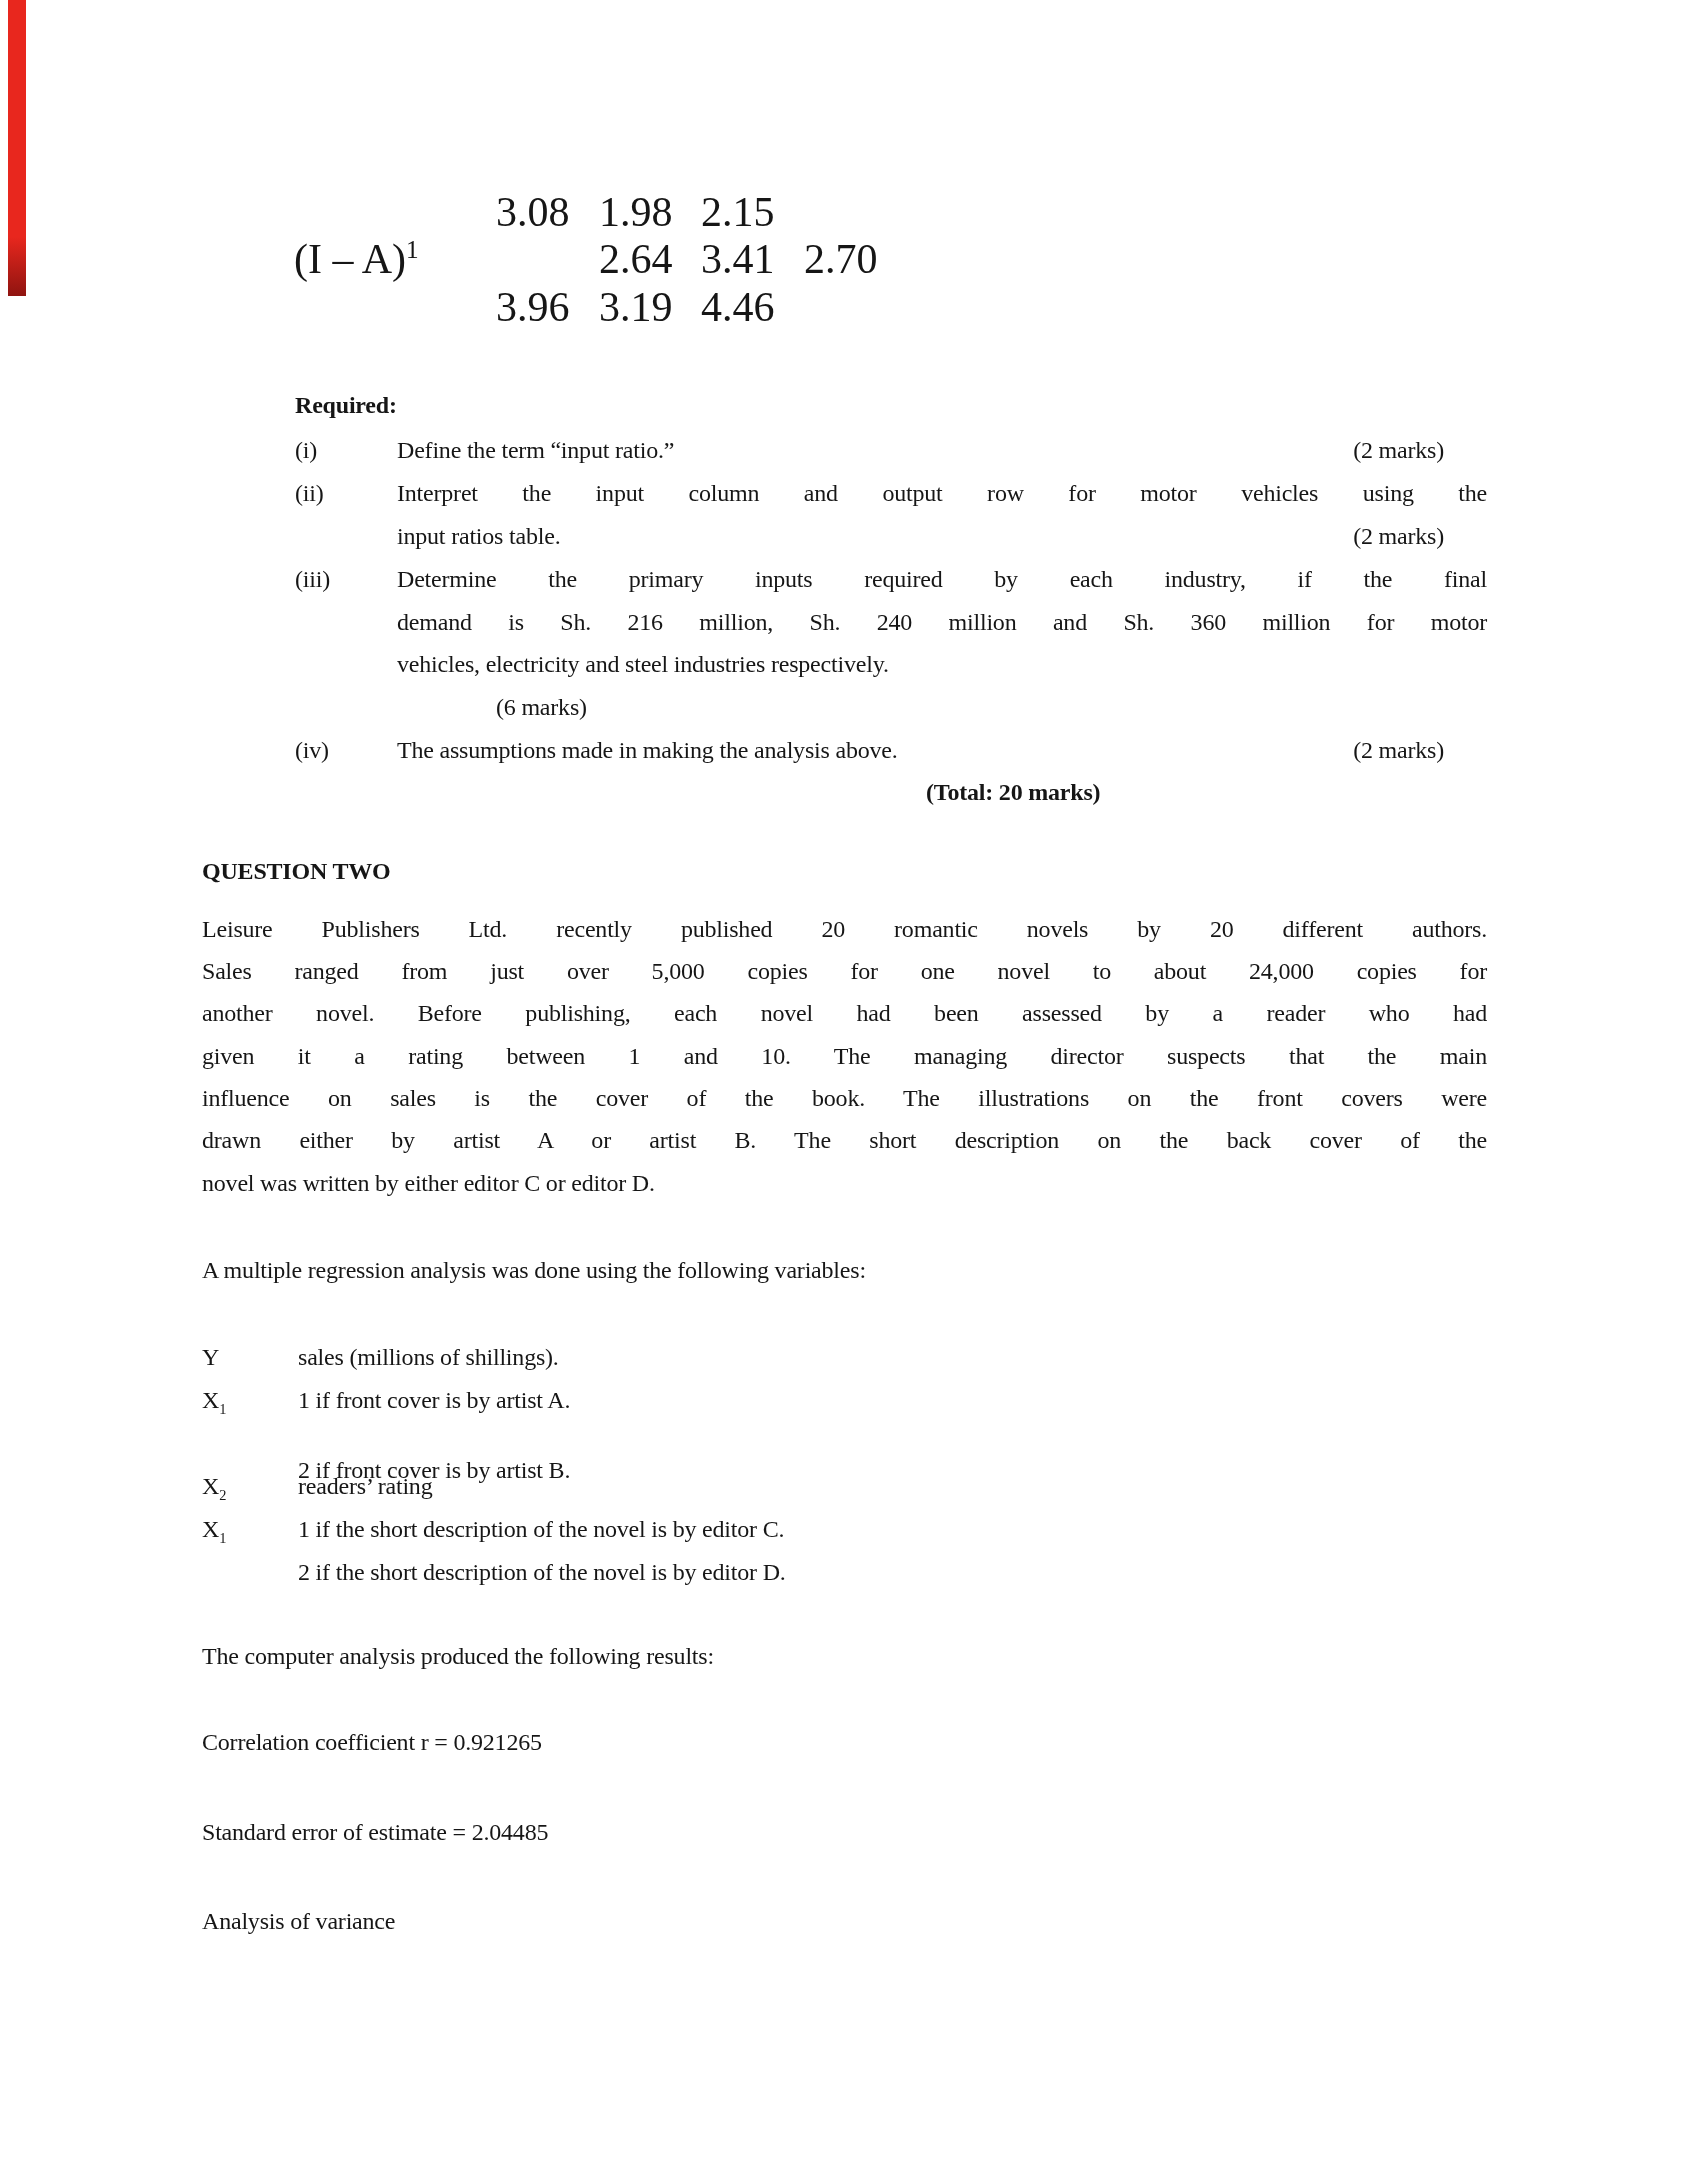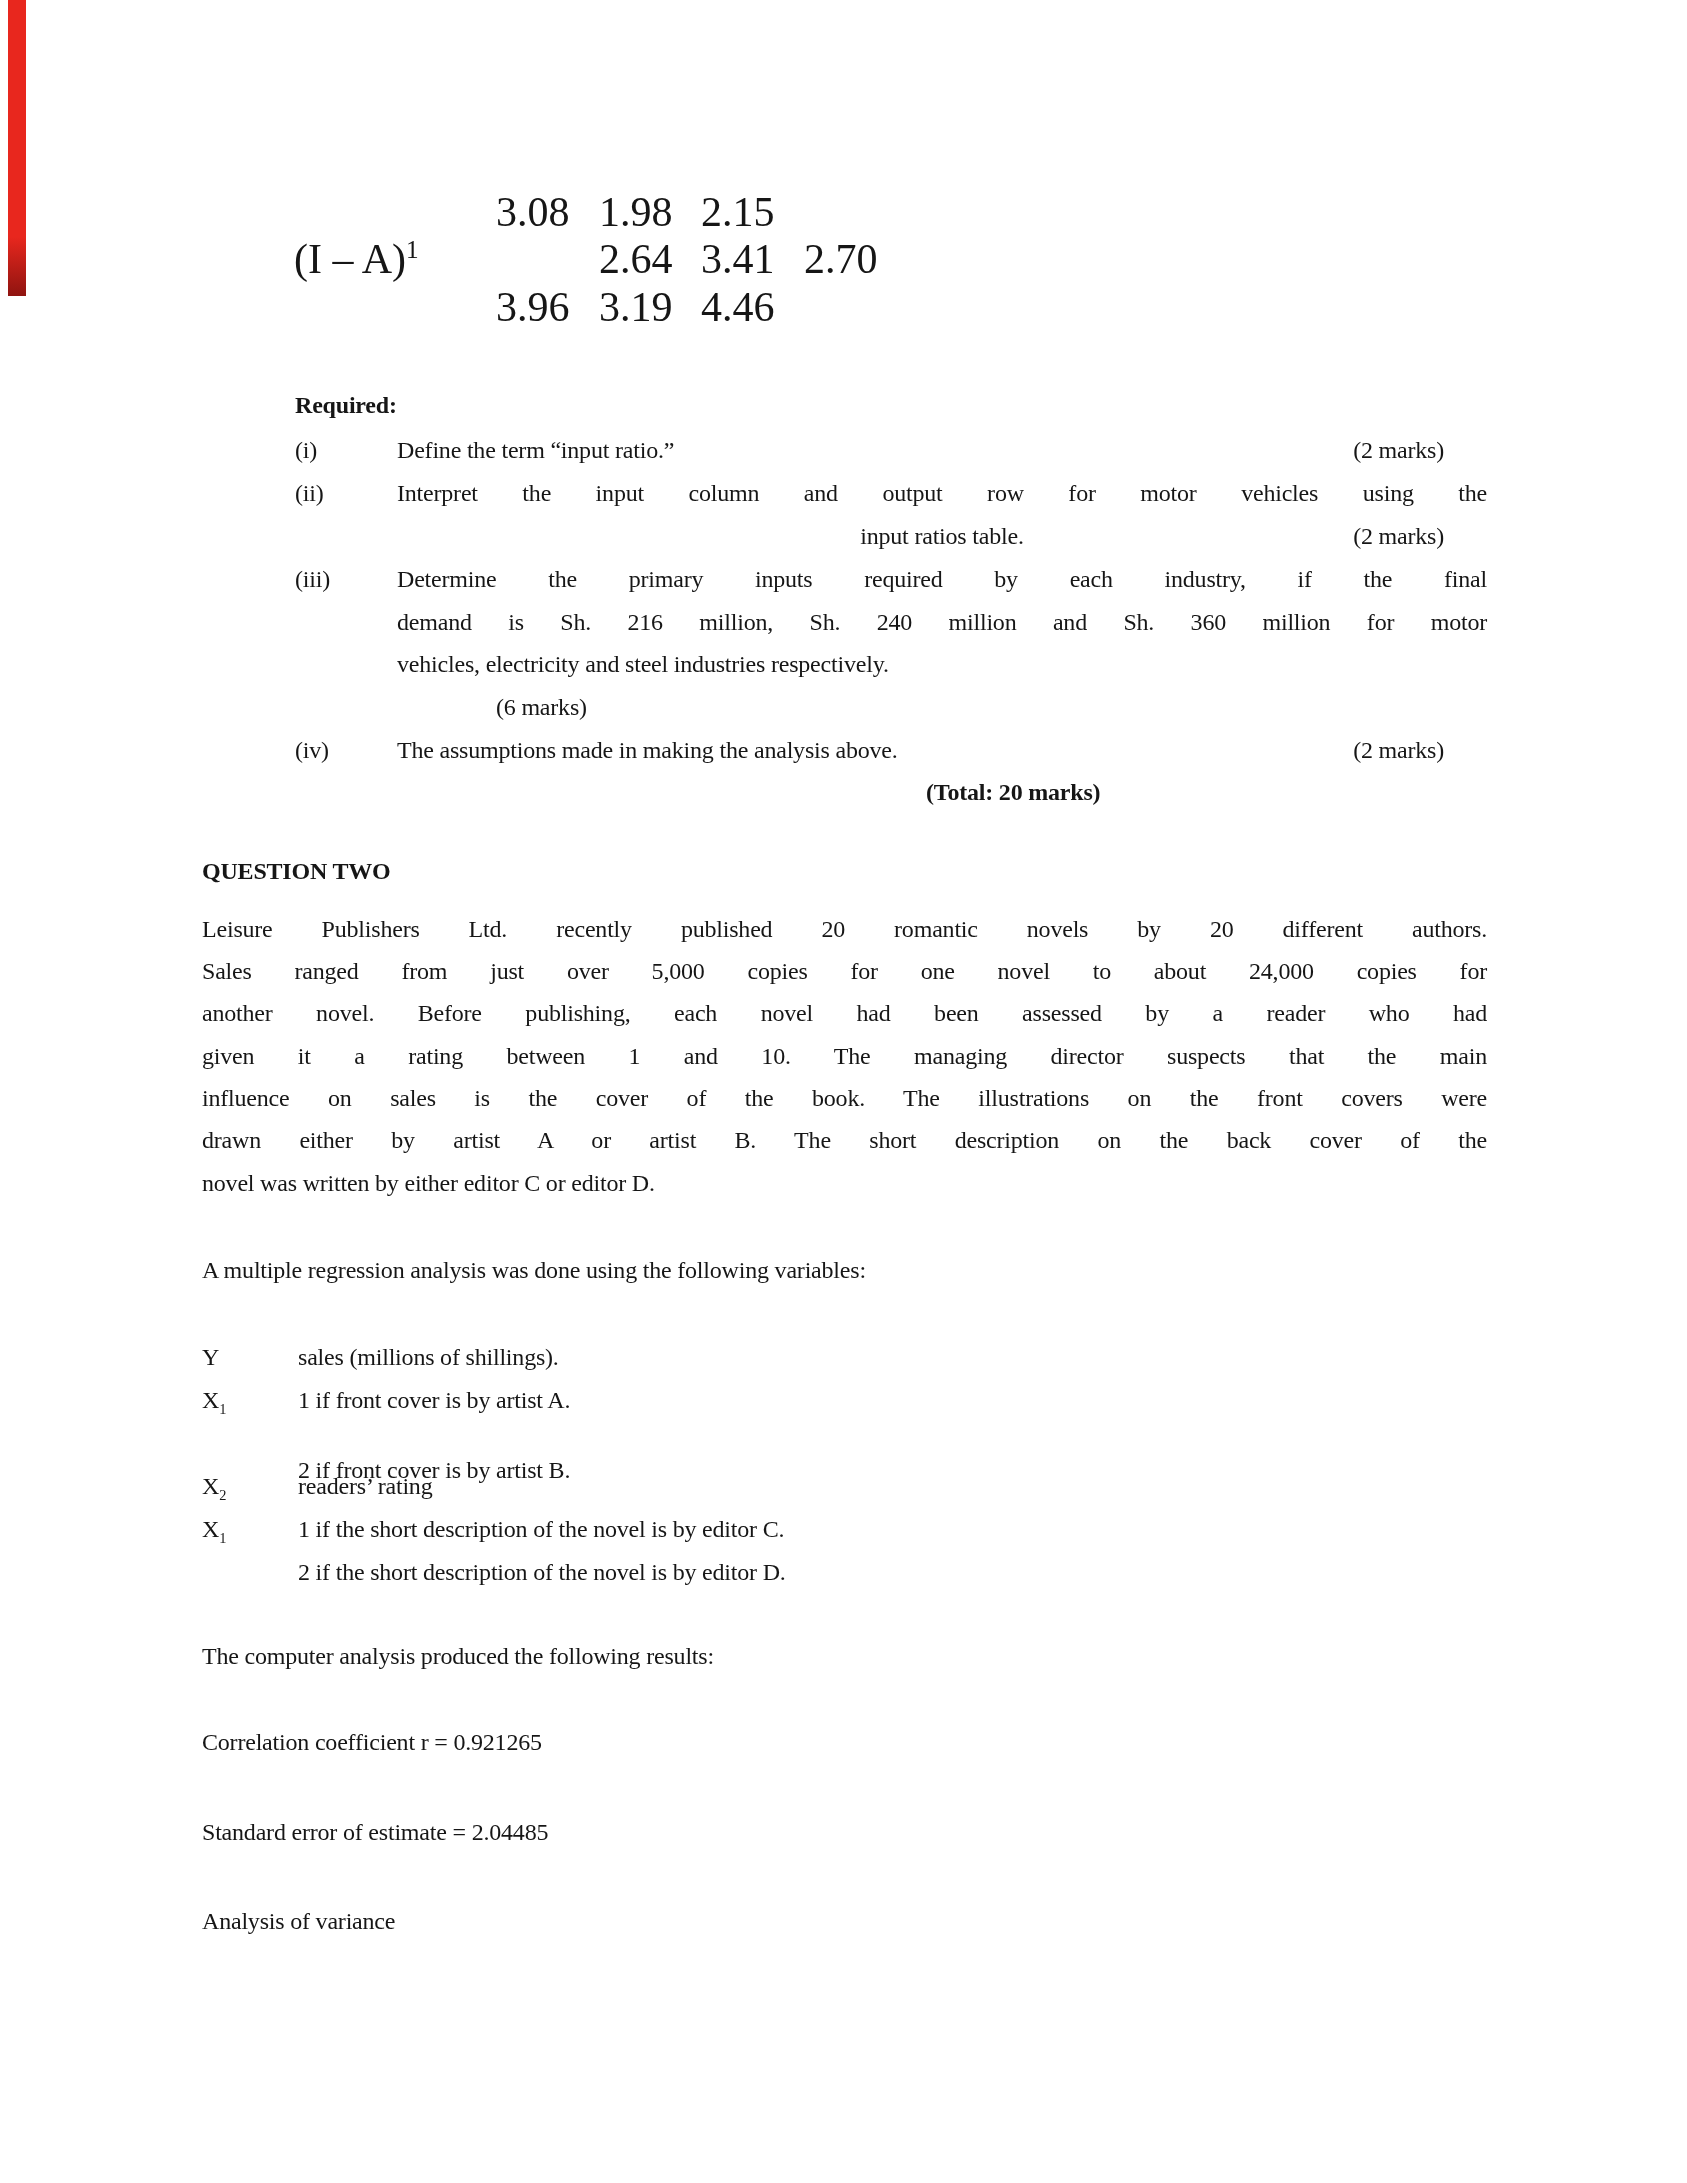"input ratios table." div.ln { text-align: center -> none }
